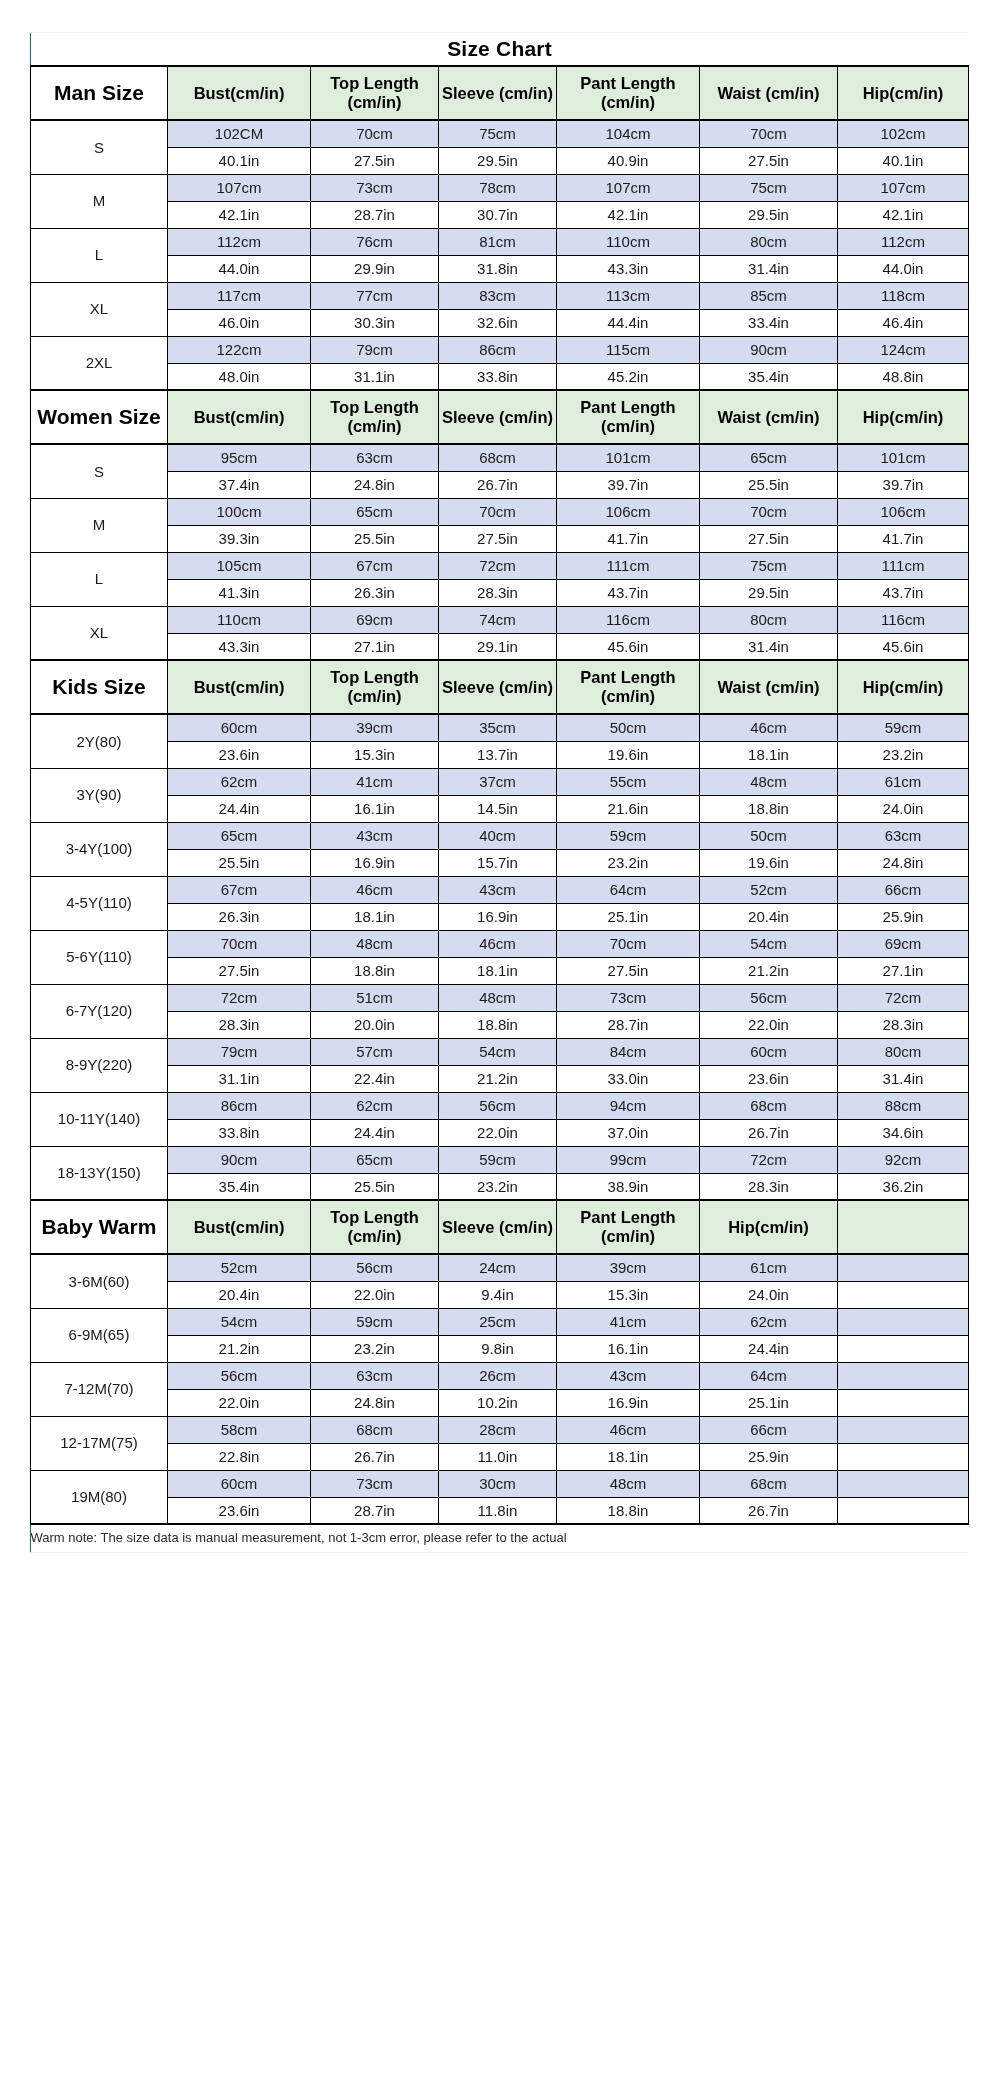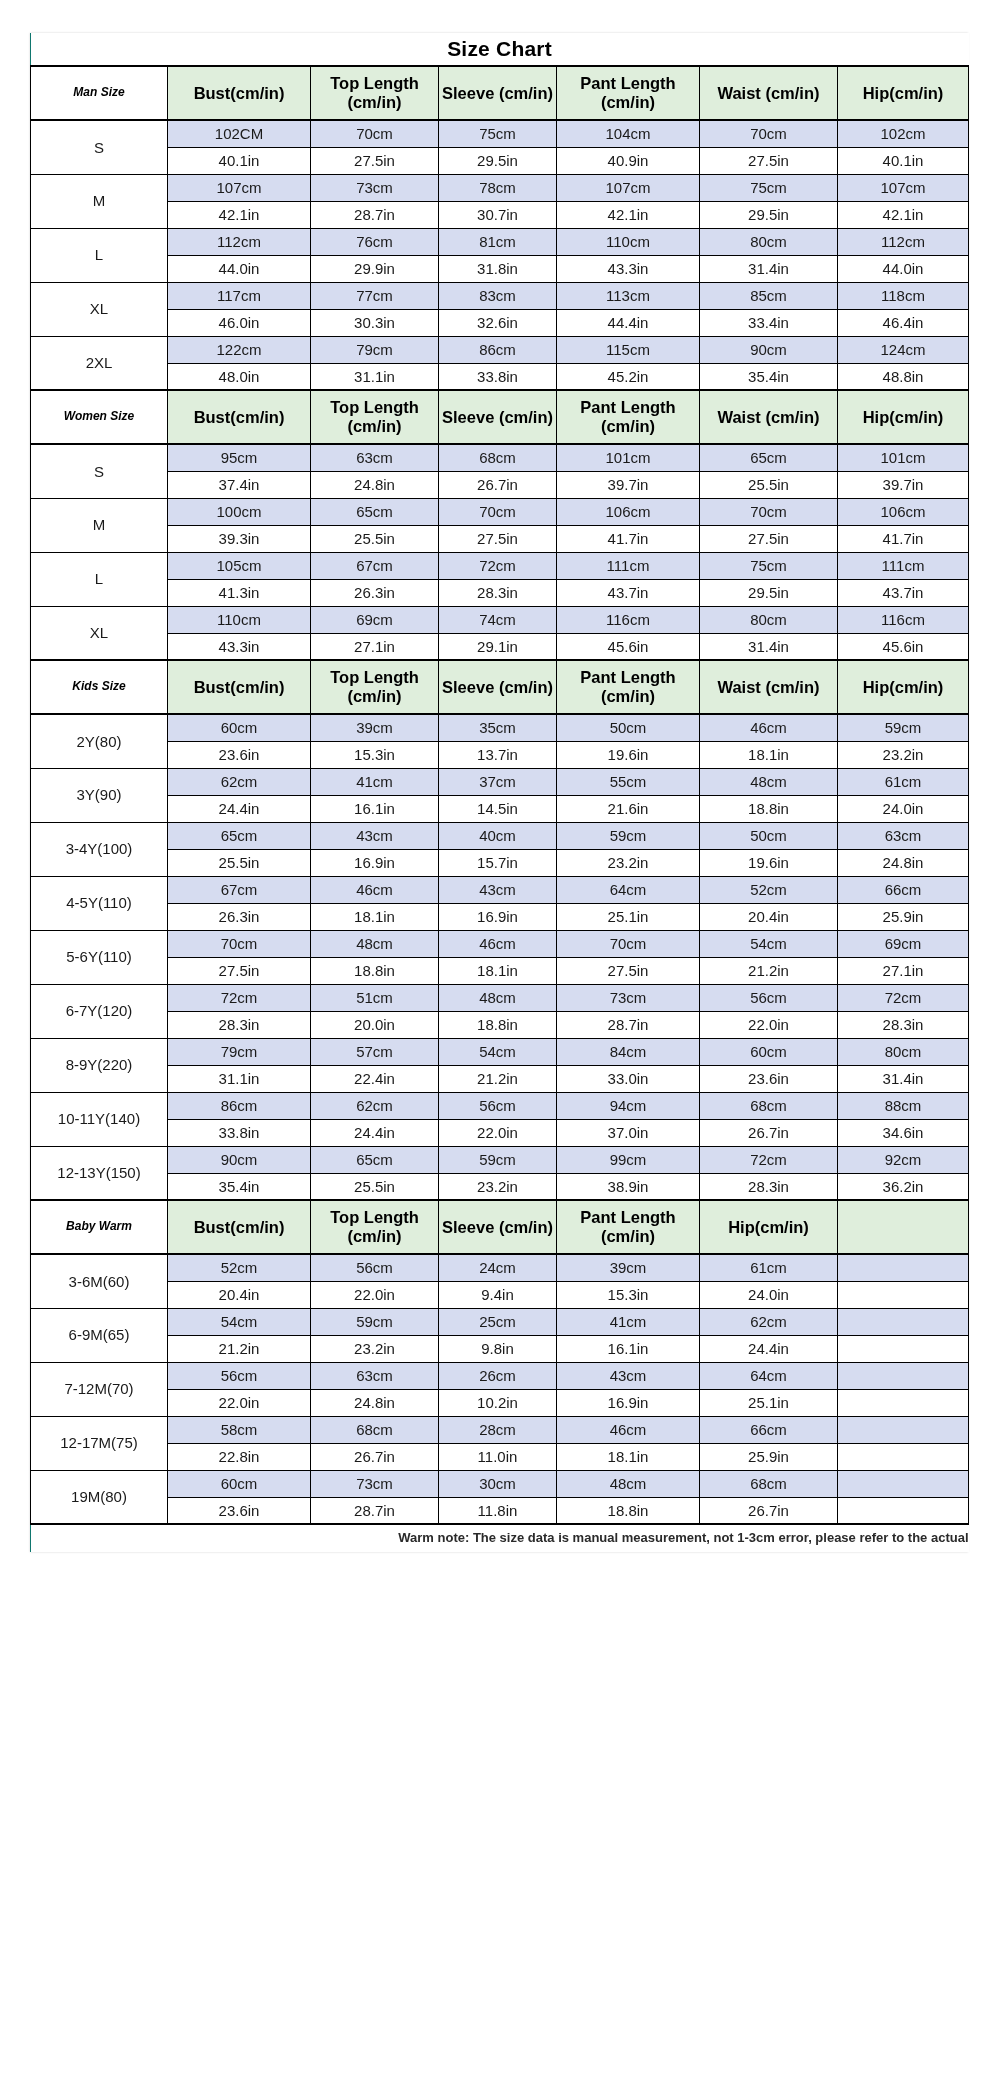"Man Size" tr.section-head td.grp-label { font-size: 12px -> 21px; font-style: italic -> none }
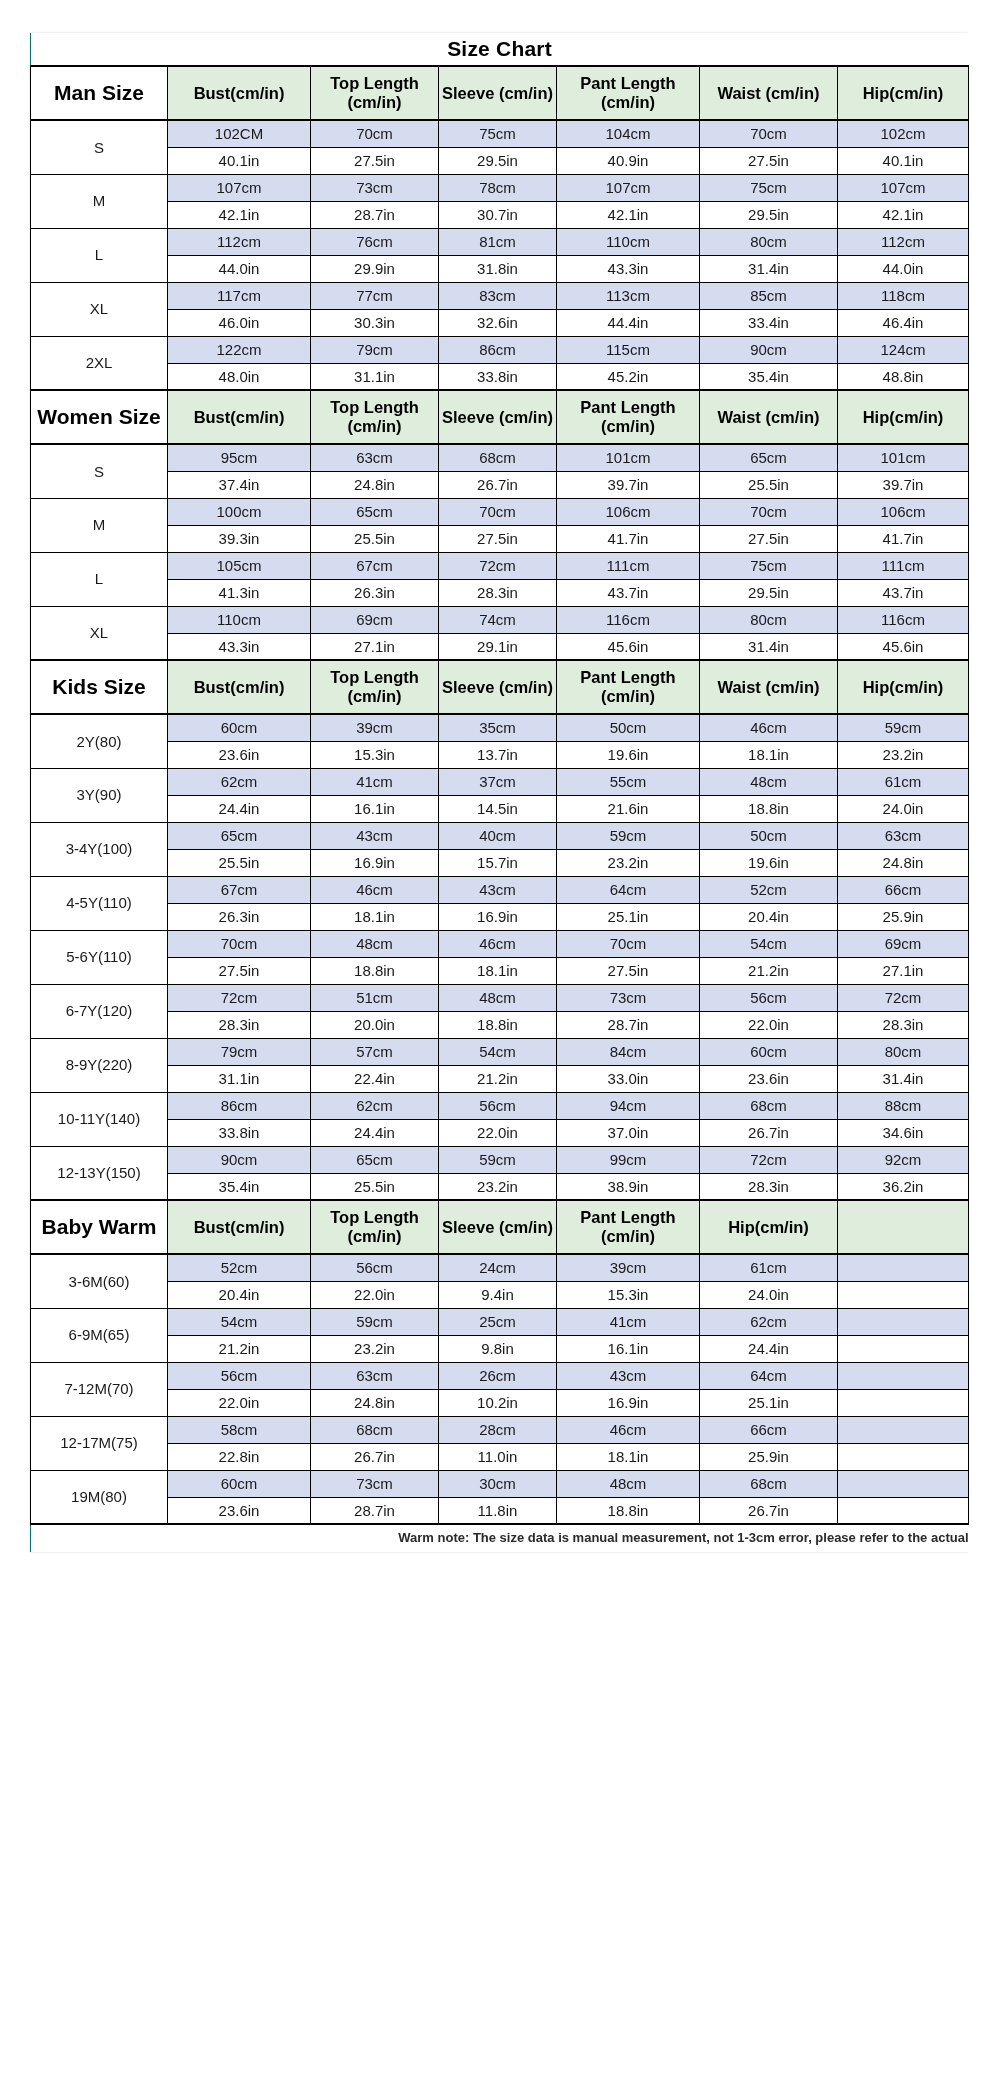"12-13Y(150)" td.size-label { text: 12-13Y -> 18-13Y }
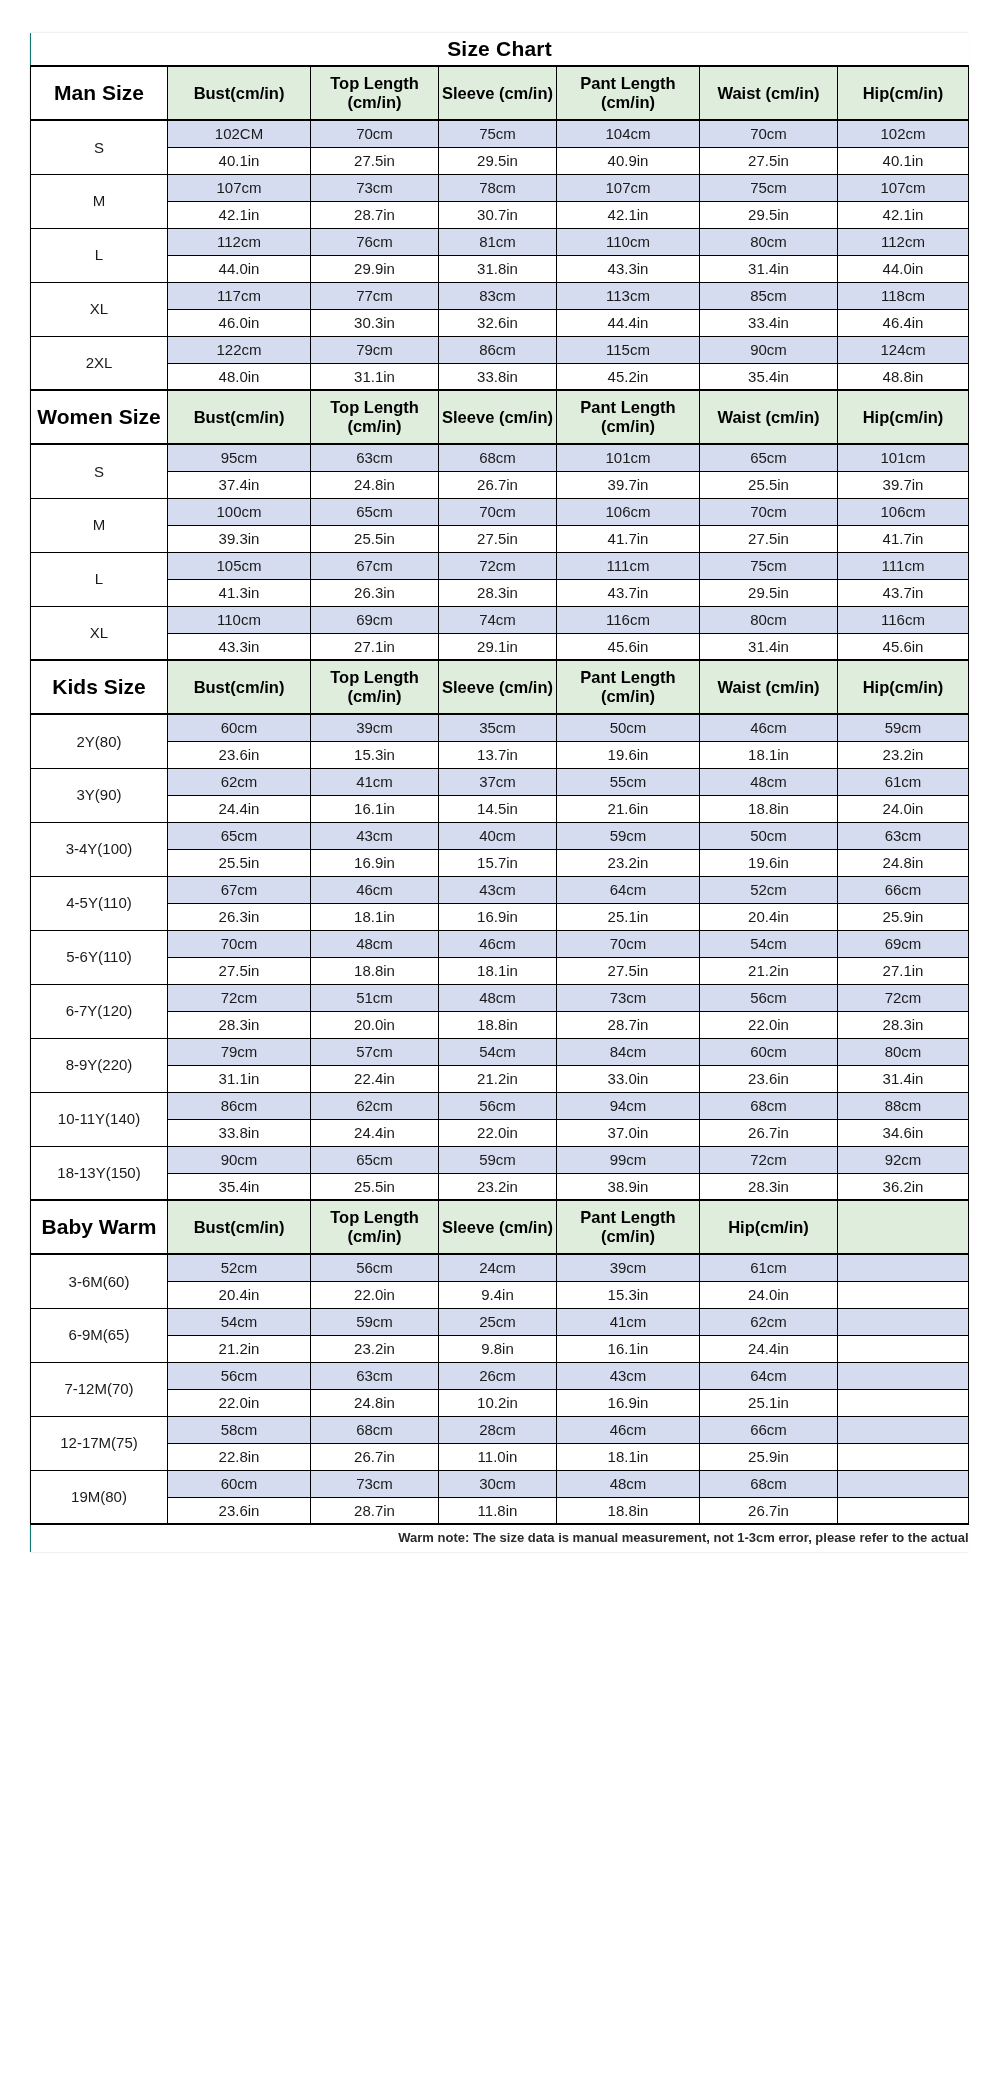"Warm note: The size data" tr.note-row td { font-weight: bold -> none; text-align: right -> left }
